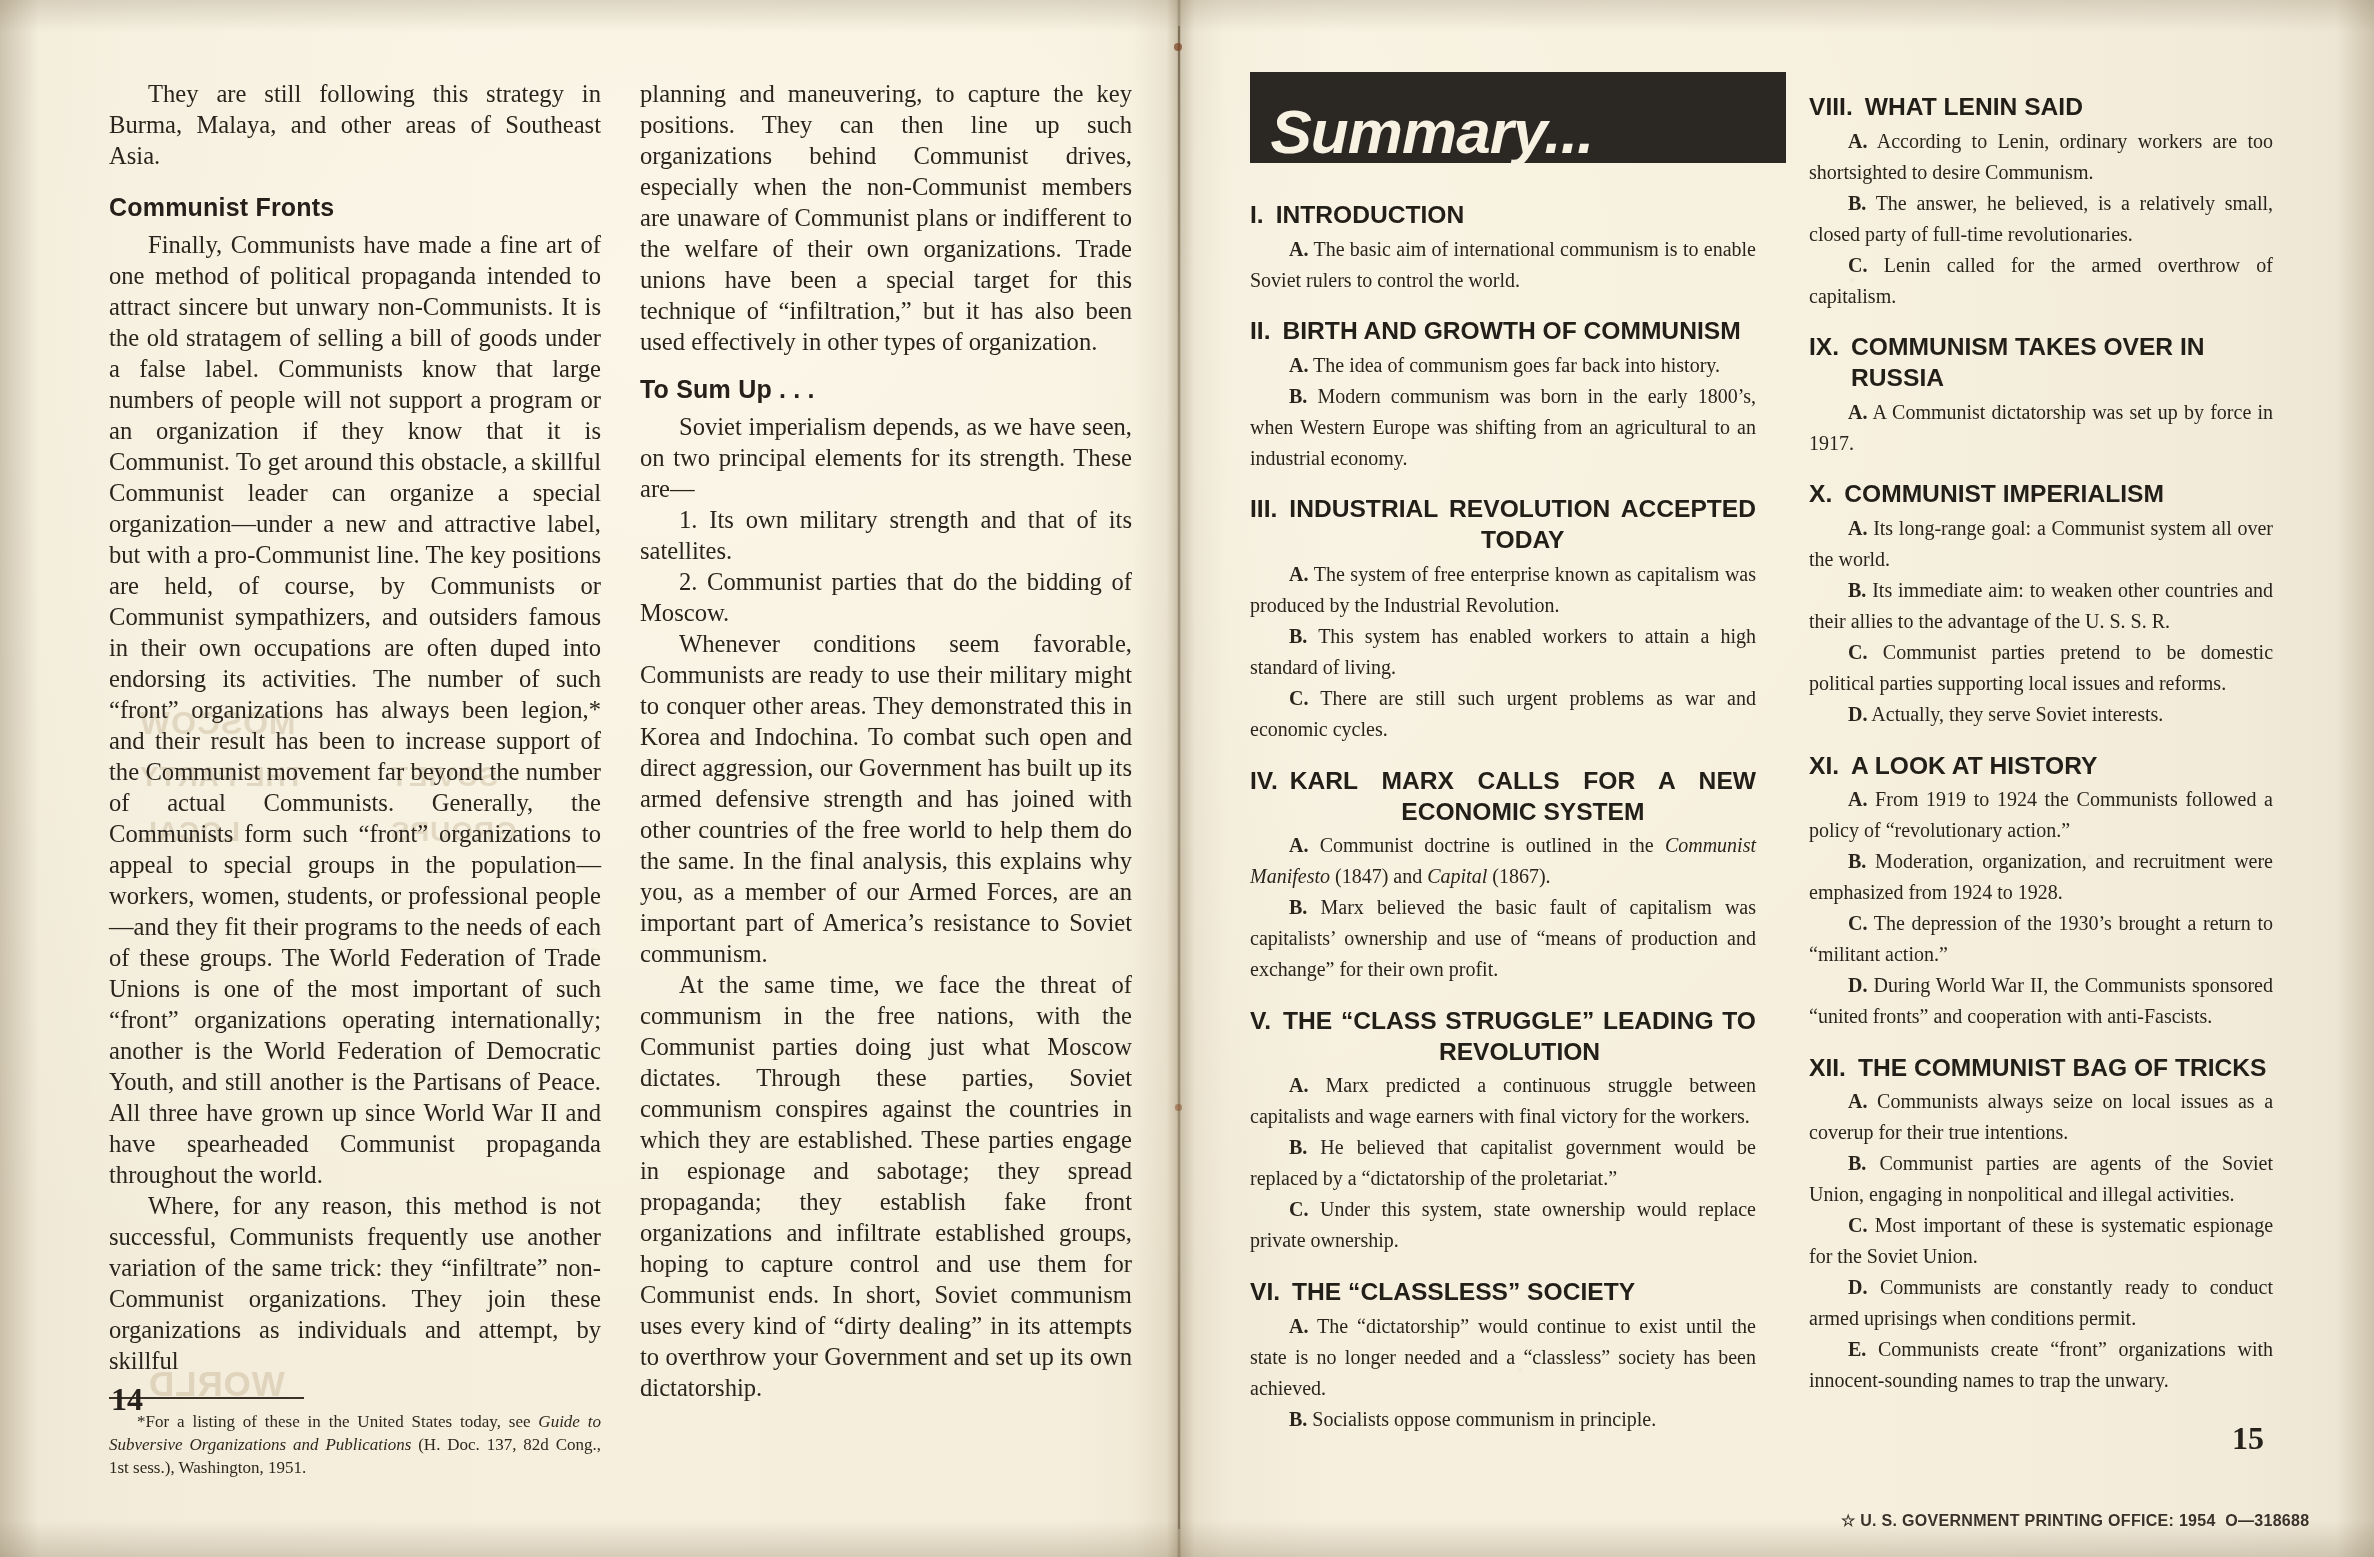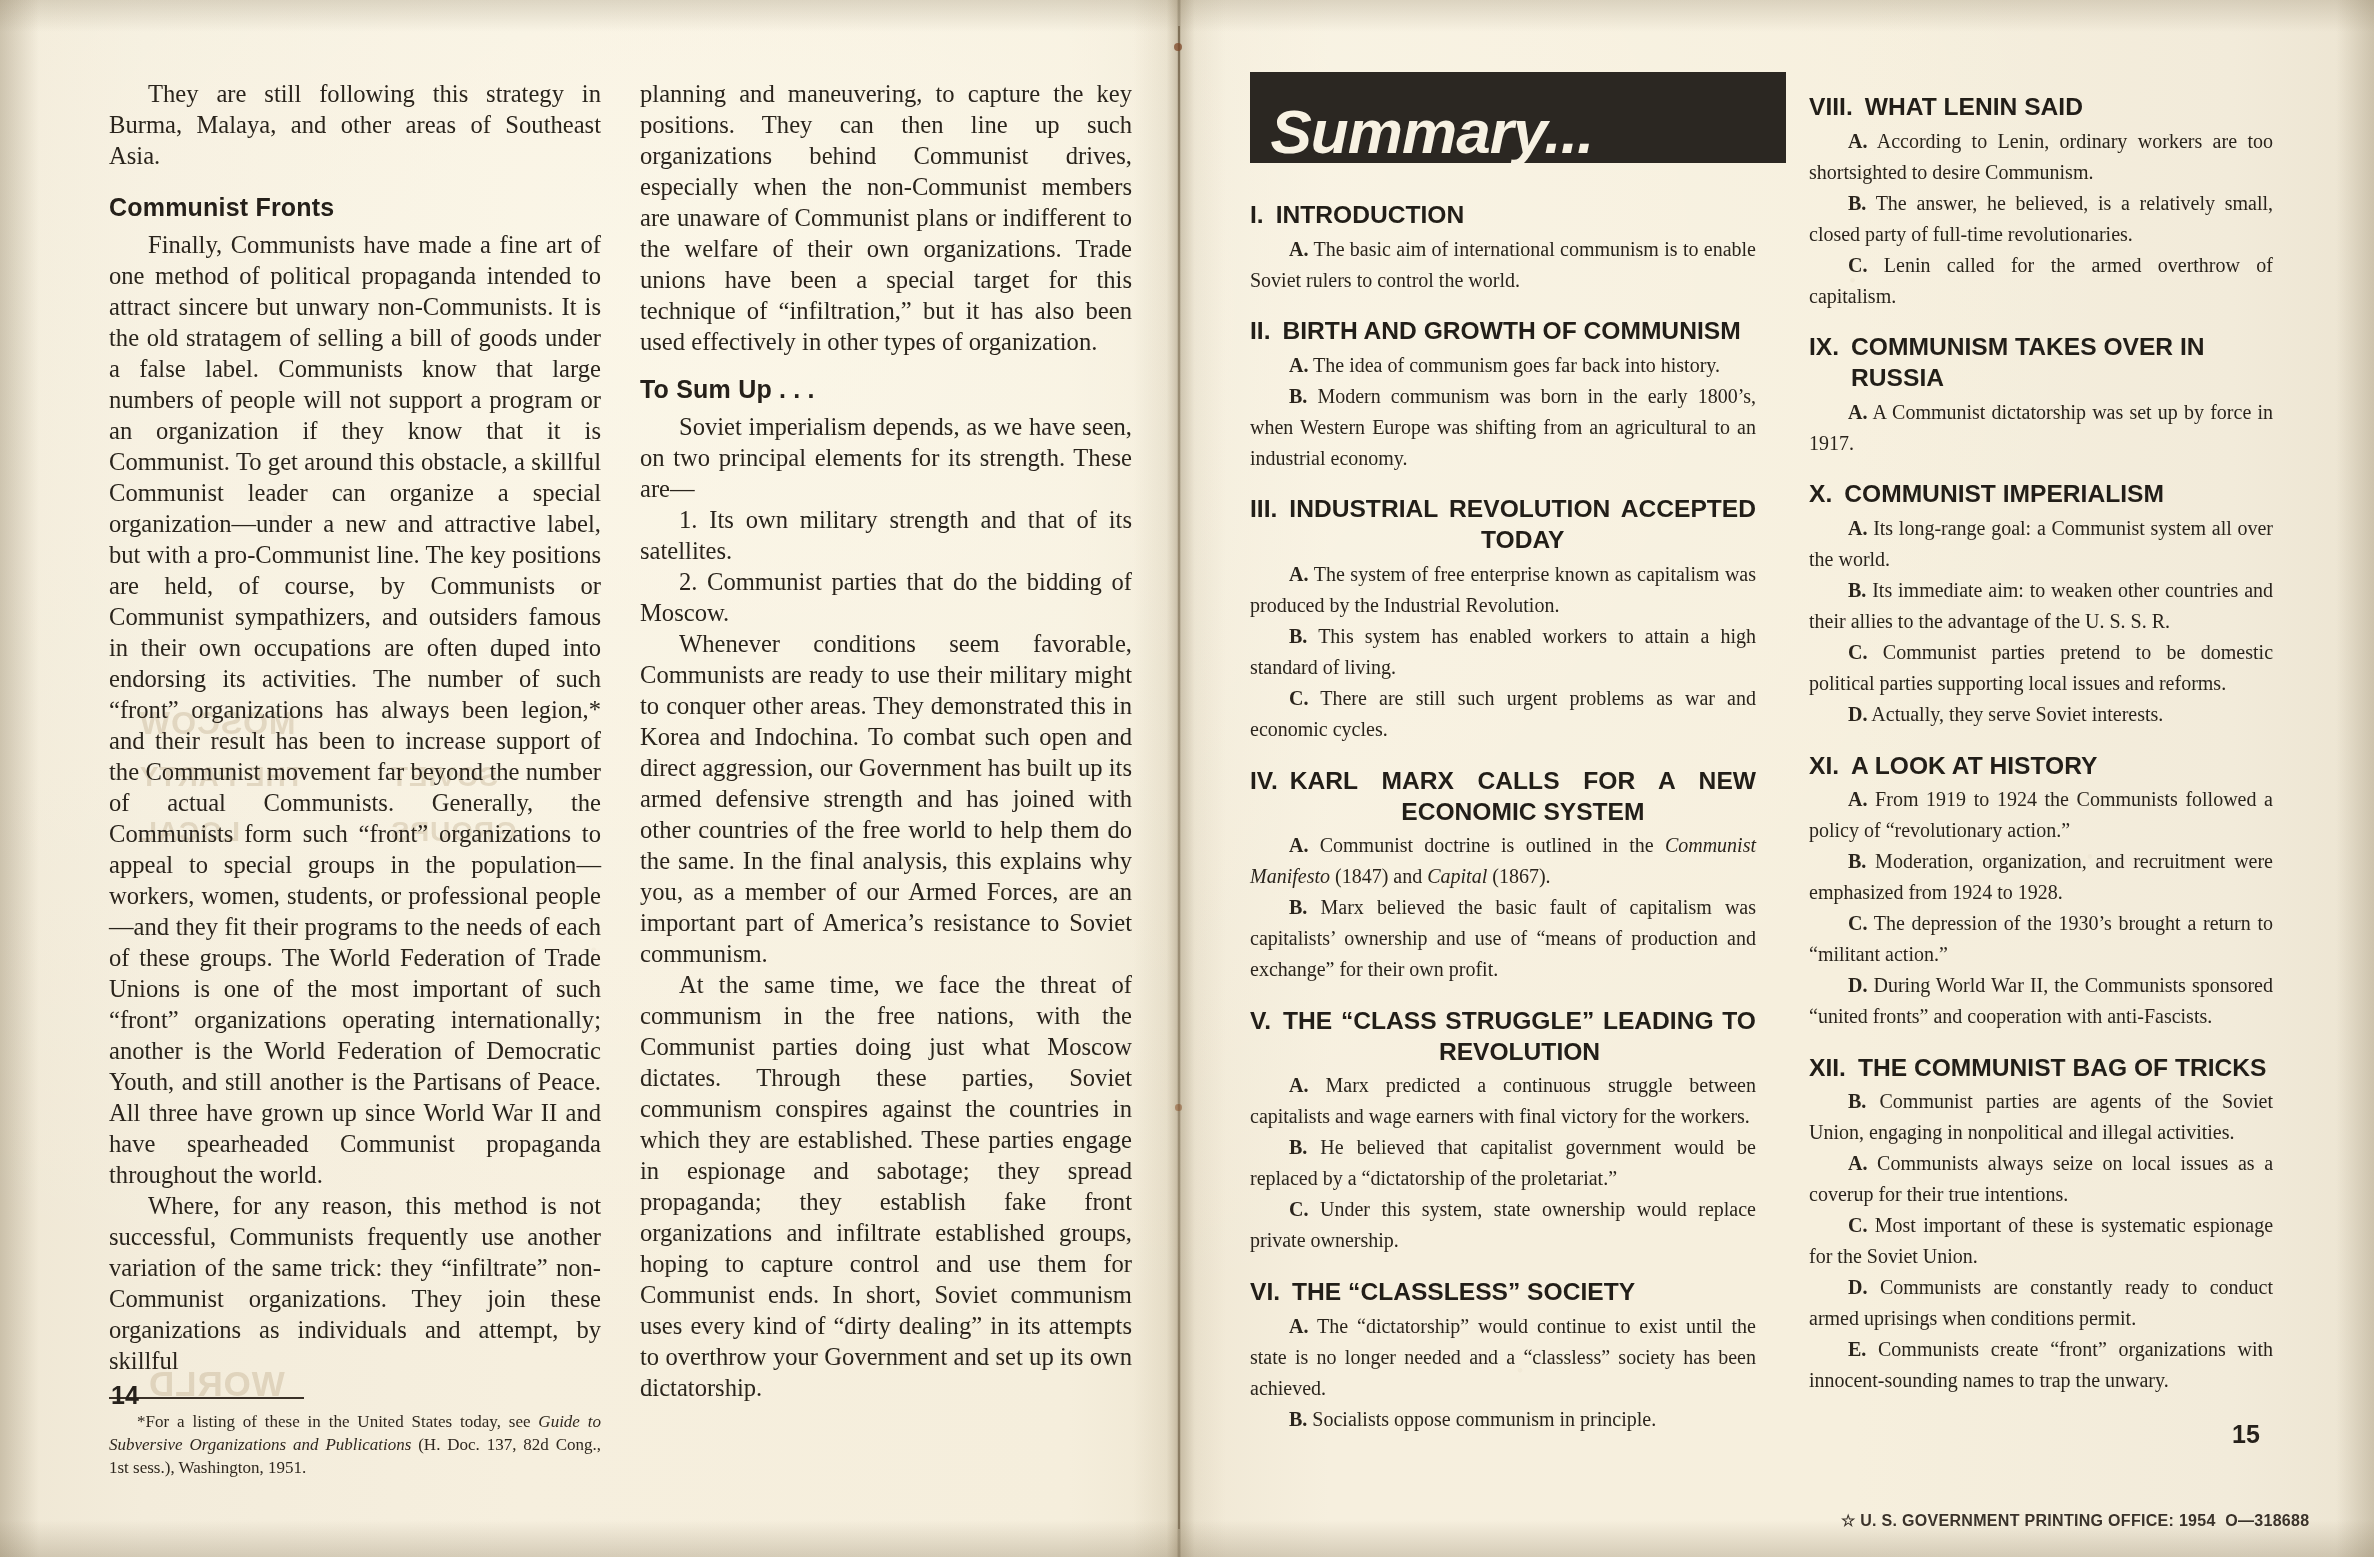"B. Communist parties are agents" p.sec-item { order: before "A. Communists always seize on" -> after "A. Communists always seize on" }
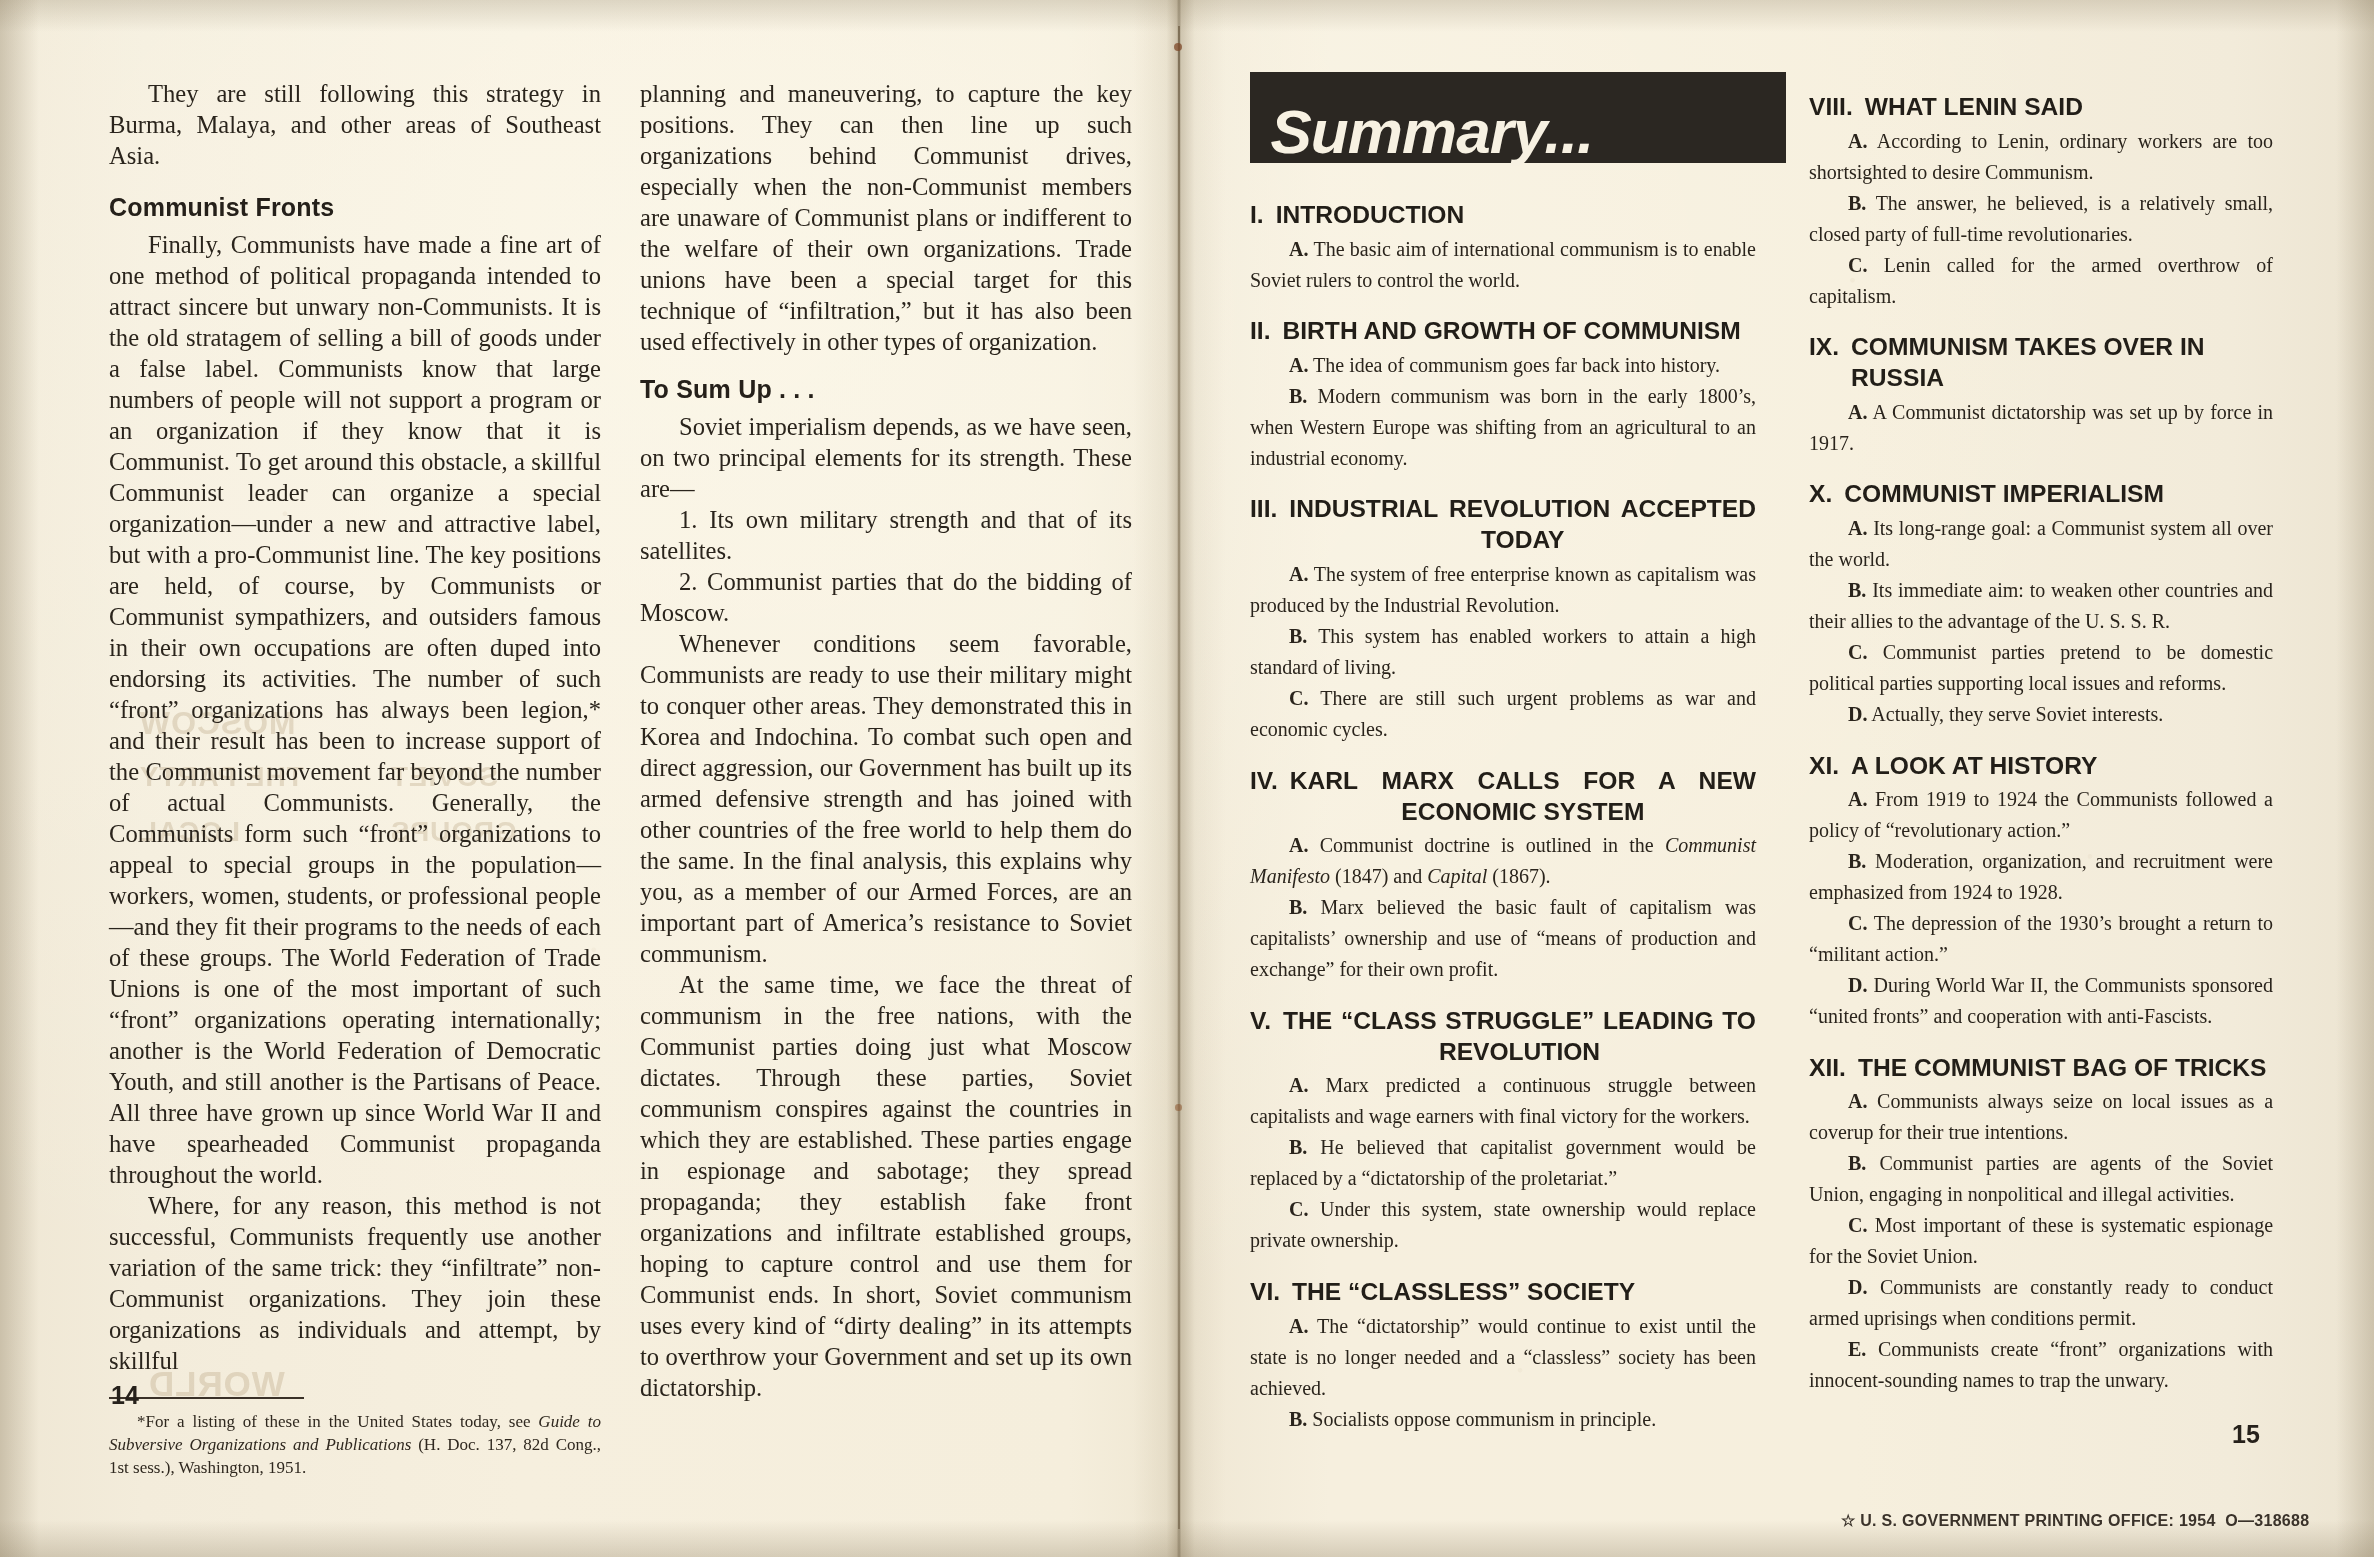"14" .folio { font-family: Liberation Sans, sans-serif -> Liberation Serif, serif; font-size: 25px -> 32px }
